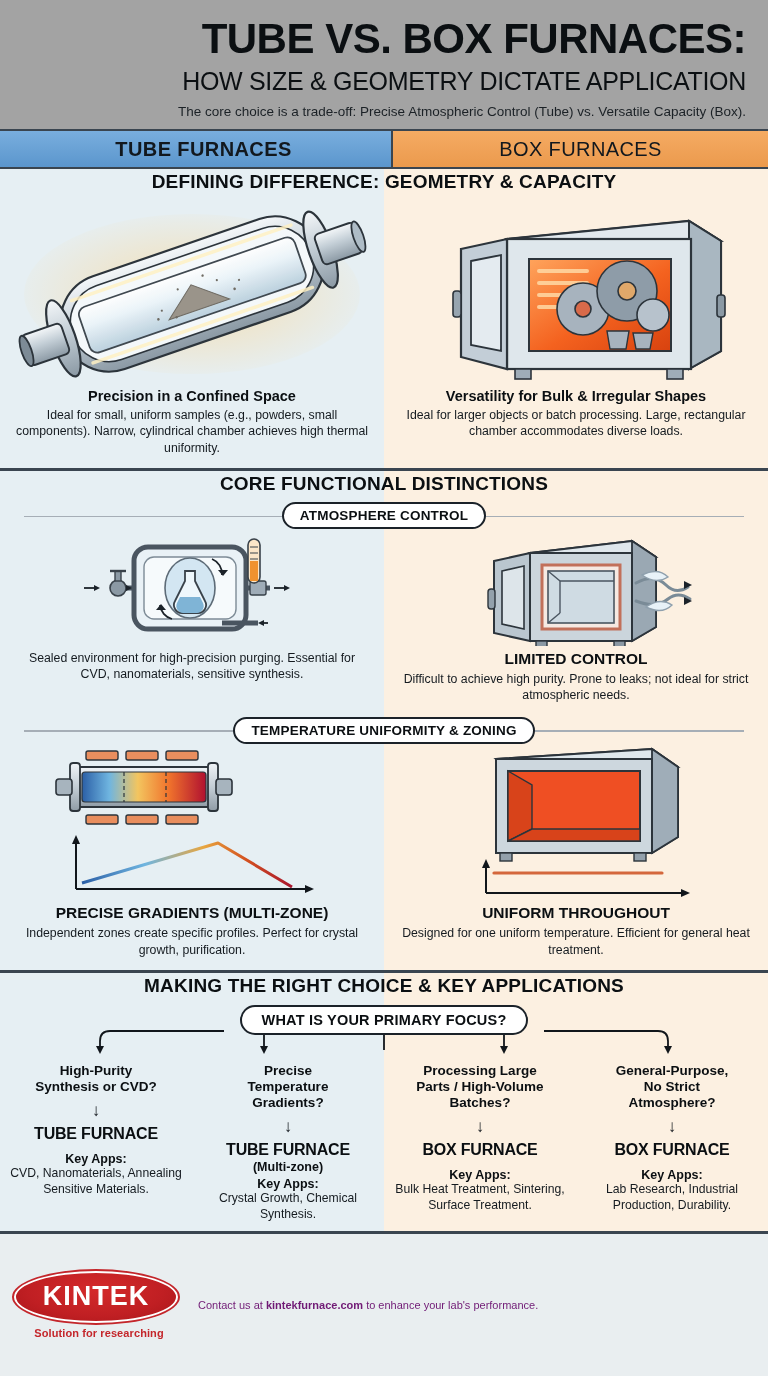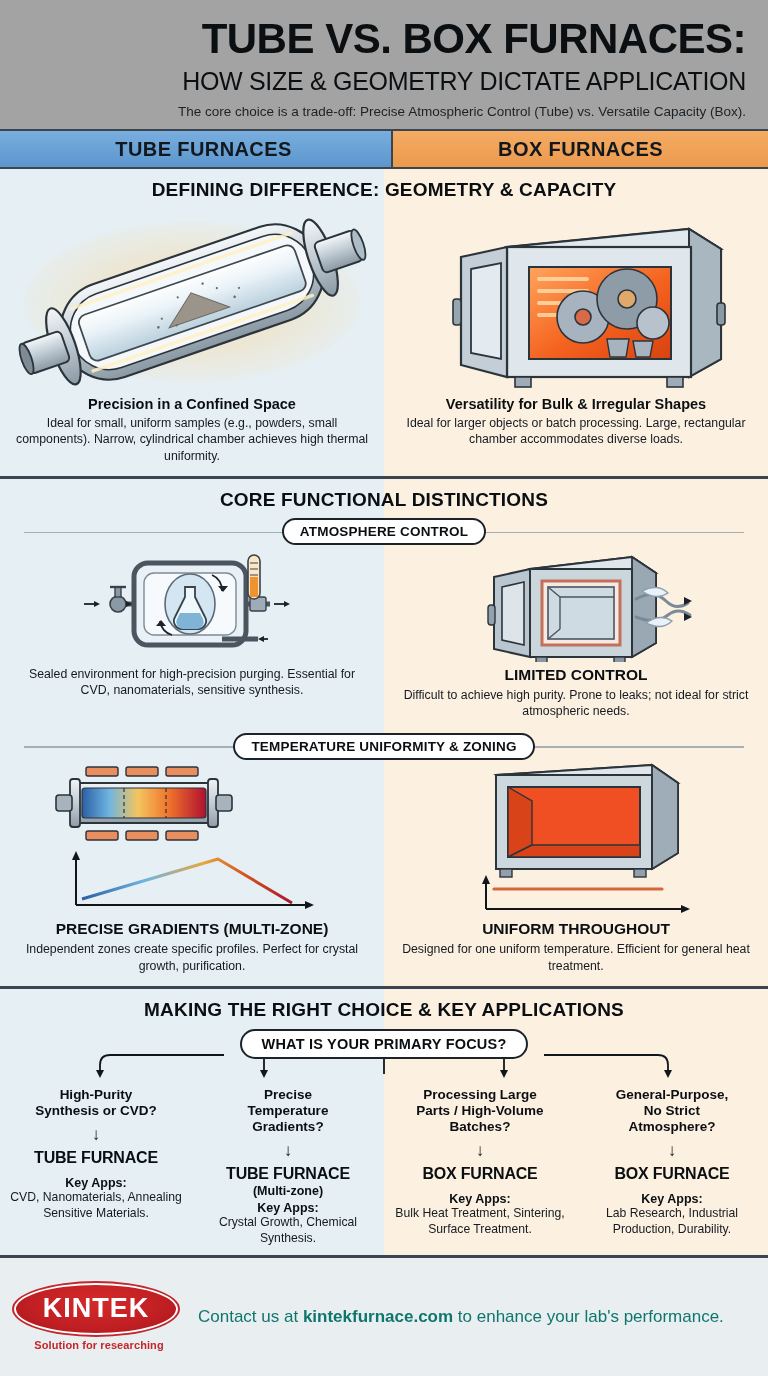"BOX FURNACES" .colbar .right { font-weight: 700 -> 400 }
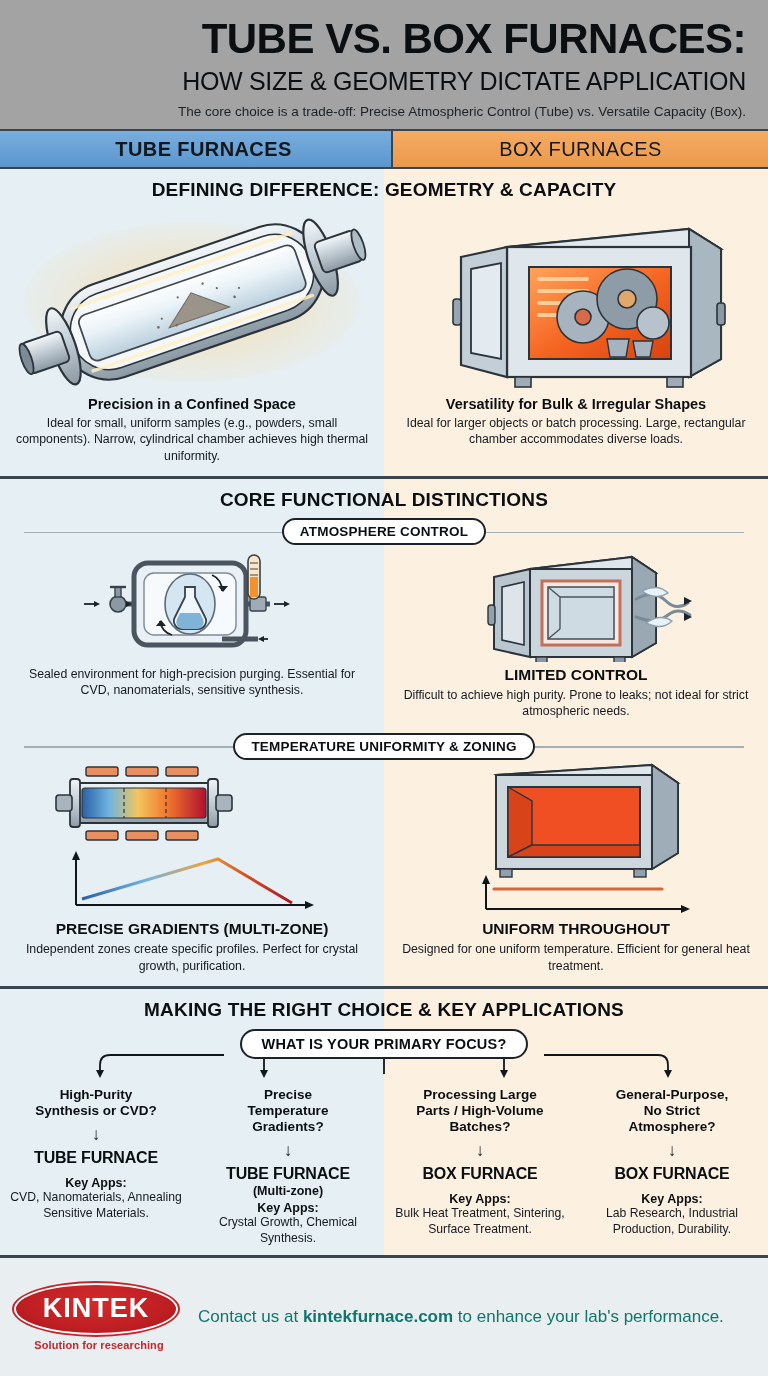"DEFINING DIFFERENCE: GEOMETRY & CAPACITY" .sectitle { padding: 10px 0 6px -> 2px 0 6px }
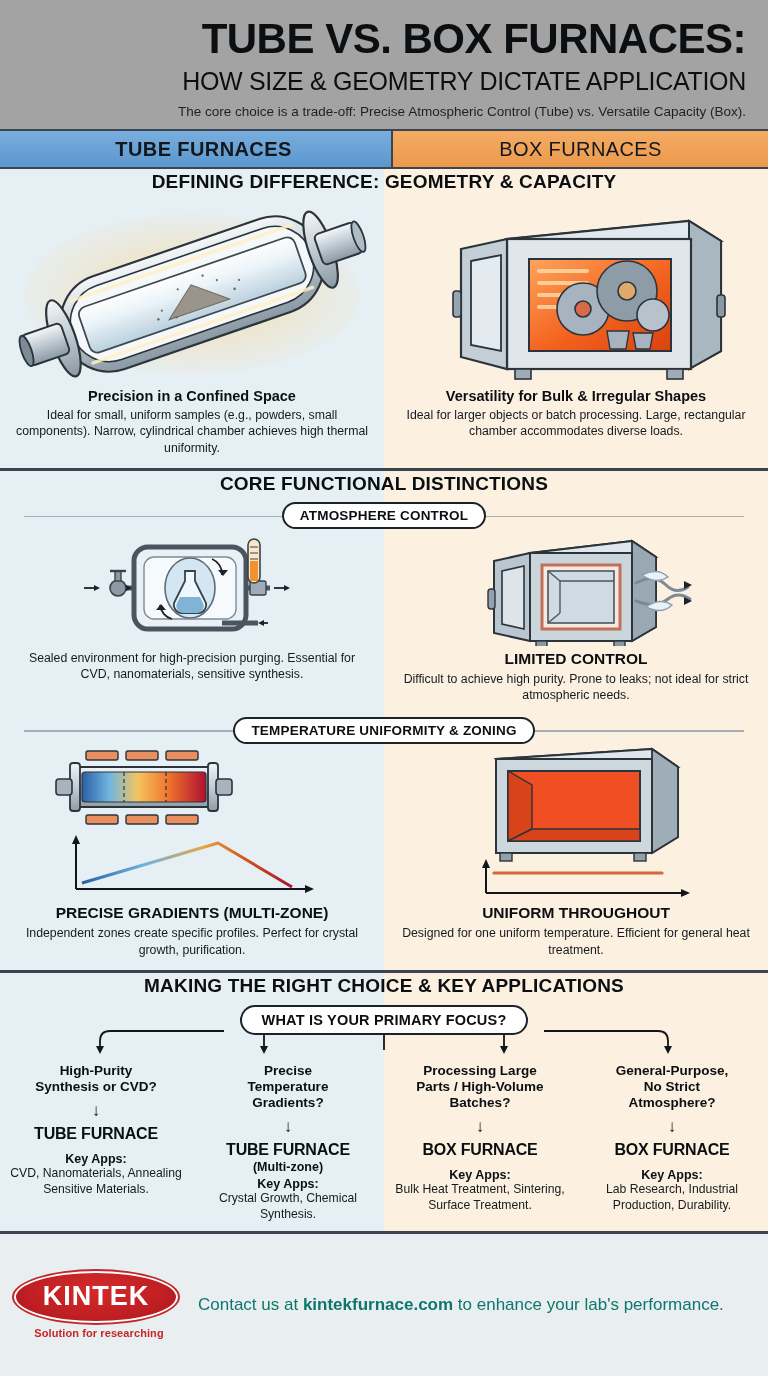"Contact us at kintekfurnace.com to" .ftxt .l3 { color: #0f766e -> #701a75; font-size: 17px -> 11px }
